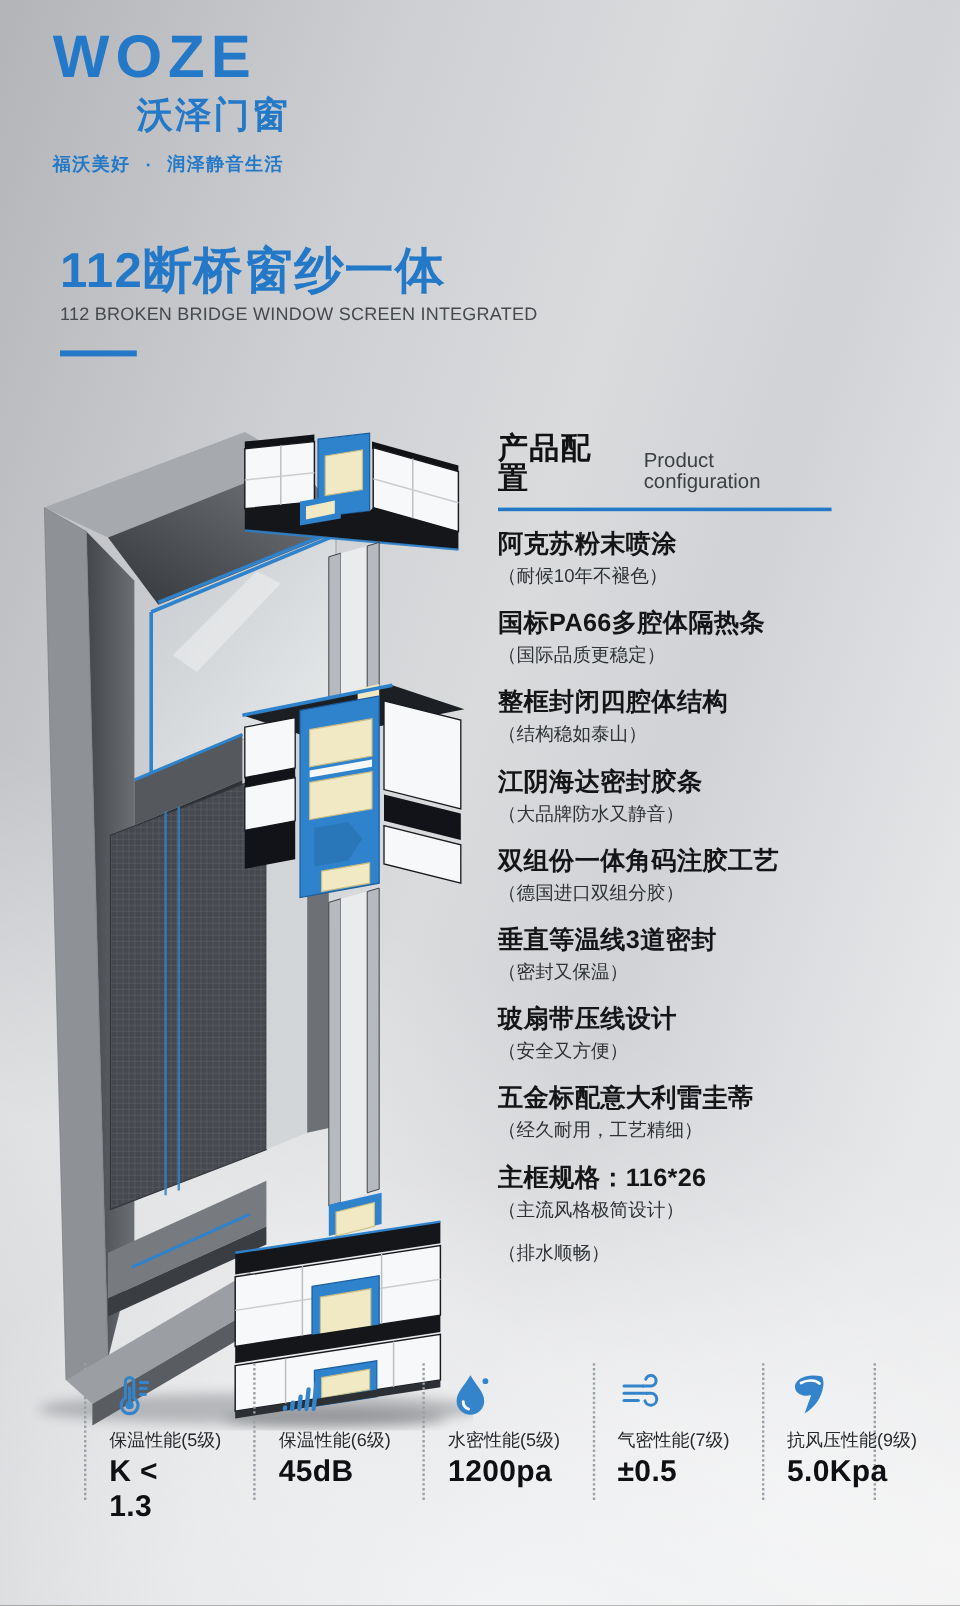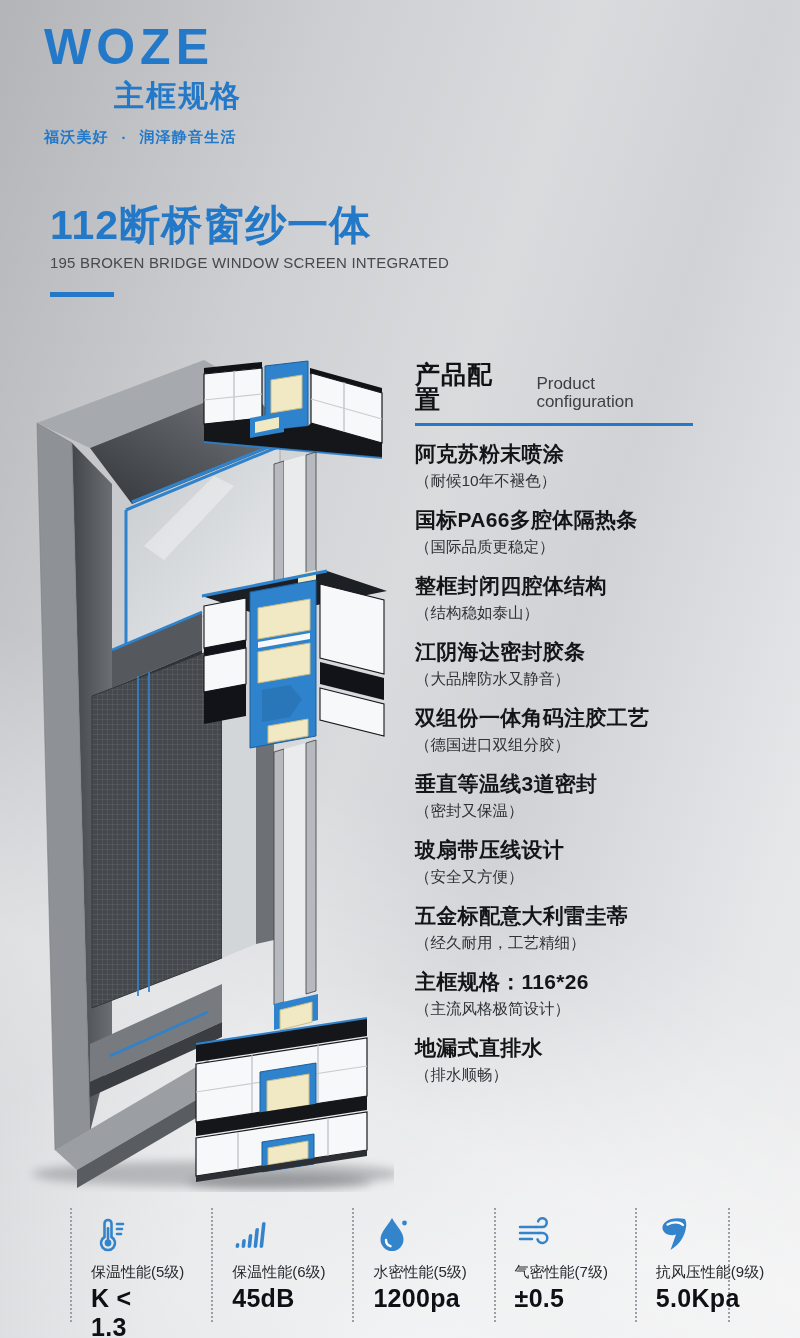"主框规格" div.brand-cn { text: 主框规格 -> 沃泽门窗 }
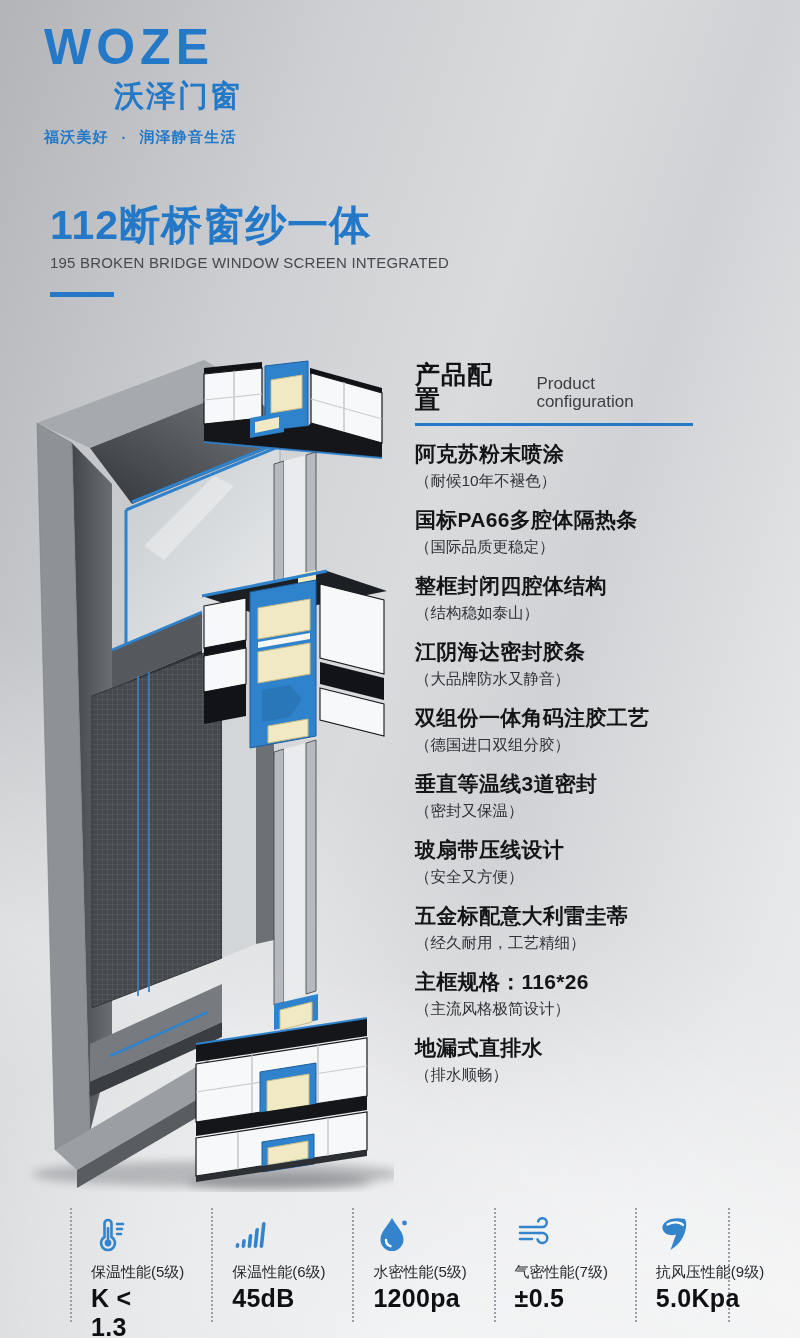"195 BROKEN BRIDGE WINDOW SCREEN" div.title-en { text: 195 -> 112 }
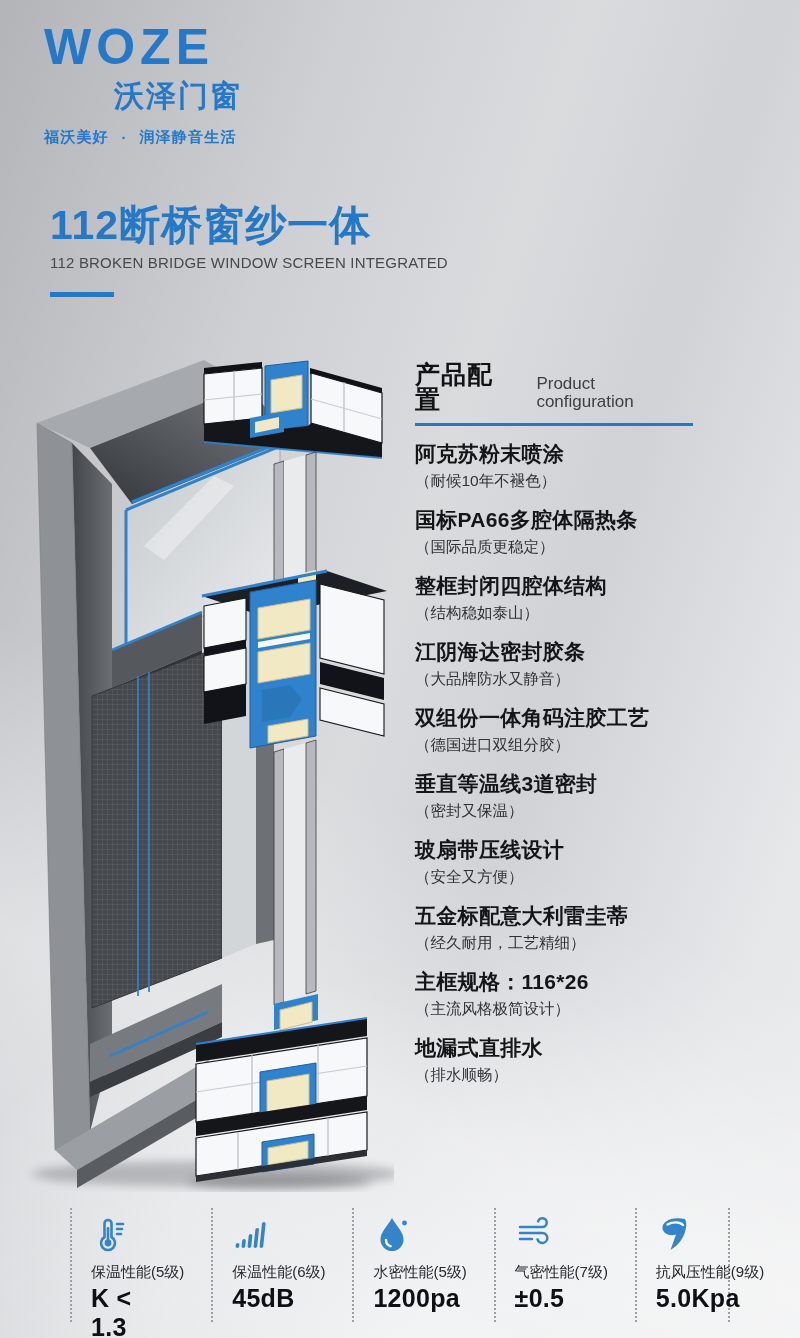"地漏式直排水" div.item-title { html: <div>地漏式直排水</div> -> none }
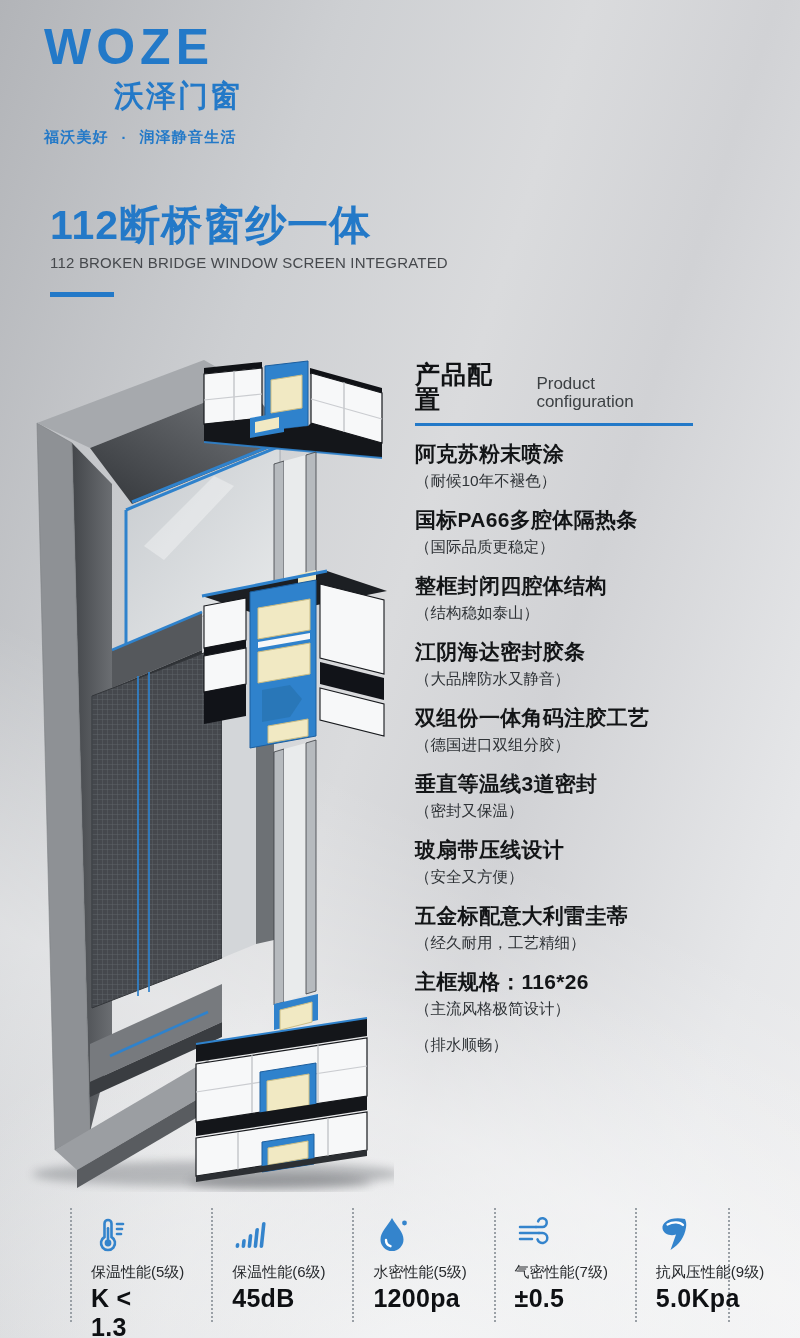"保温性能(5级)" .specs { top: 1208px -> 1136px }
